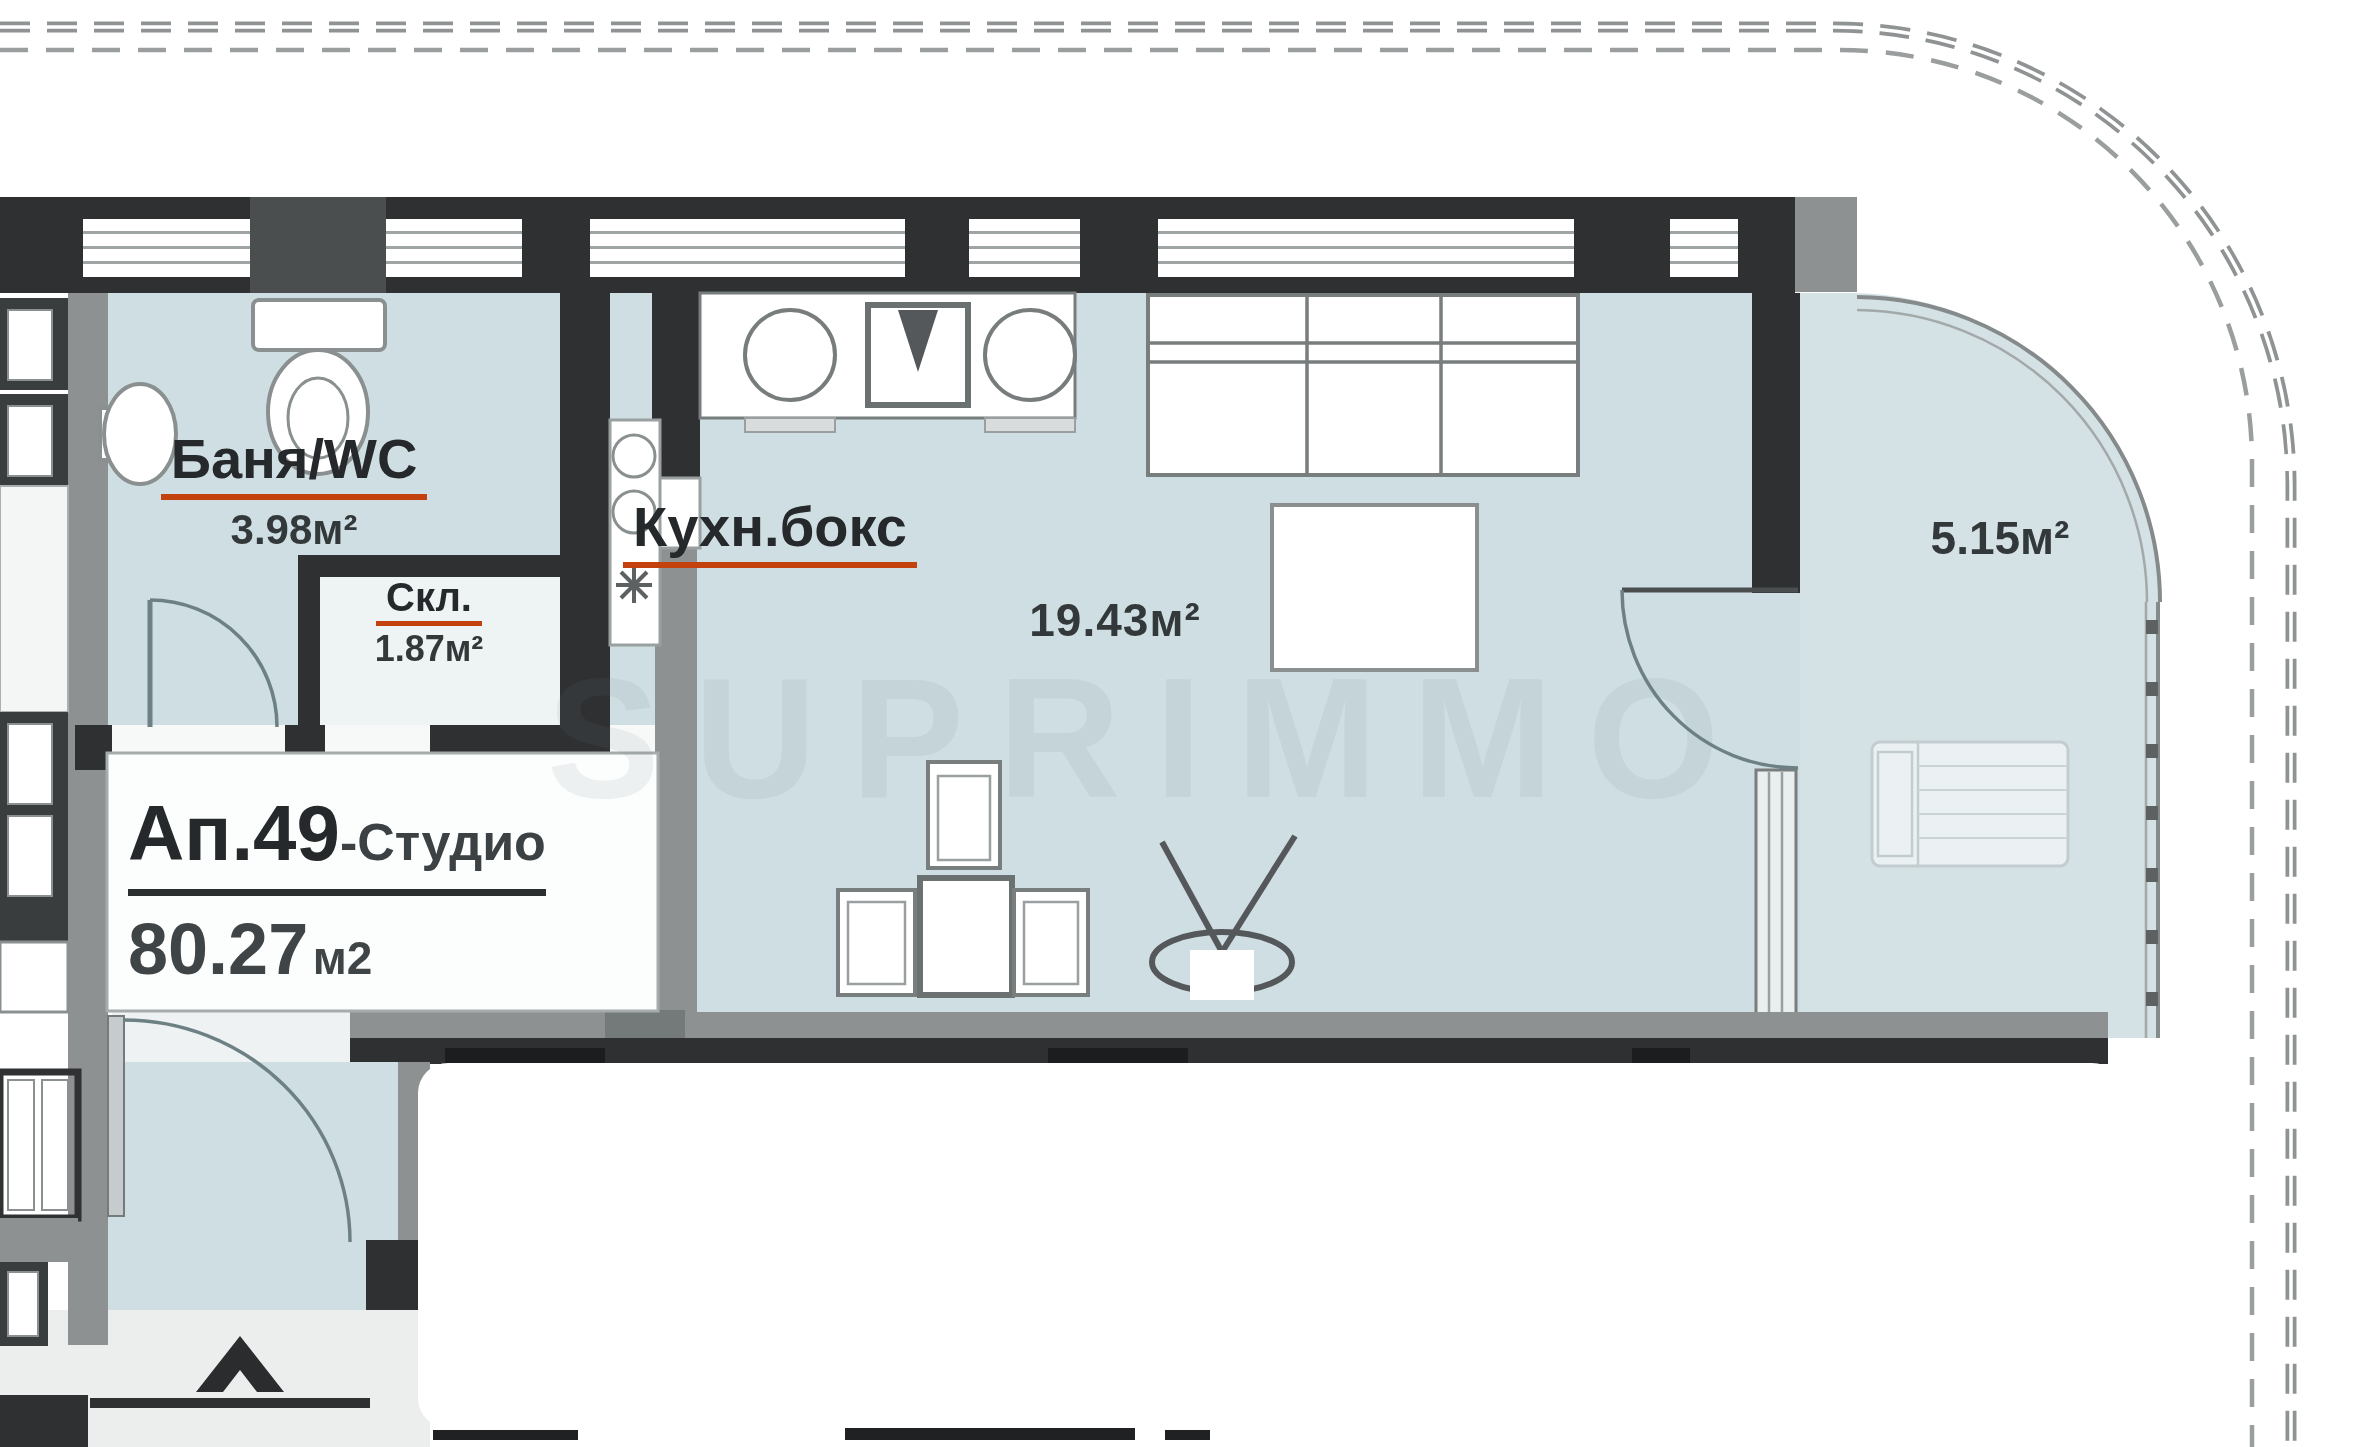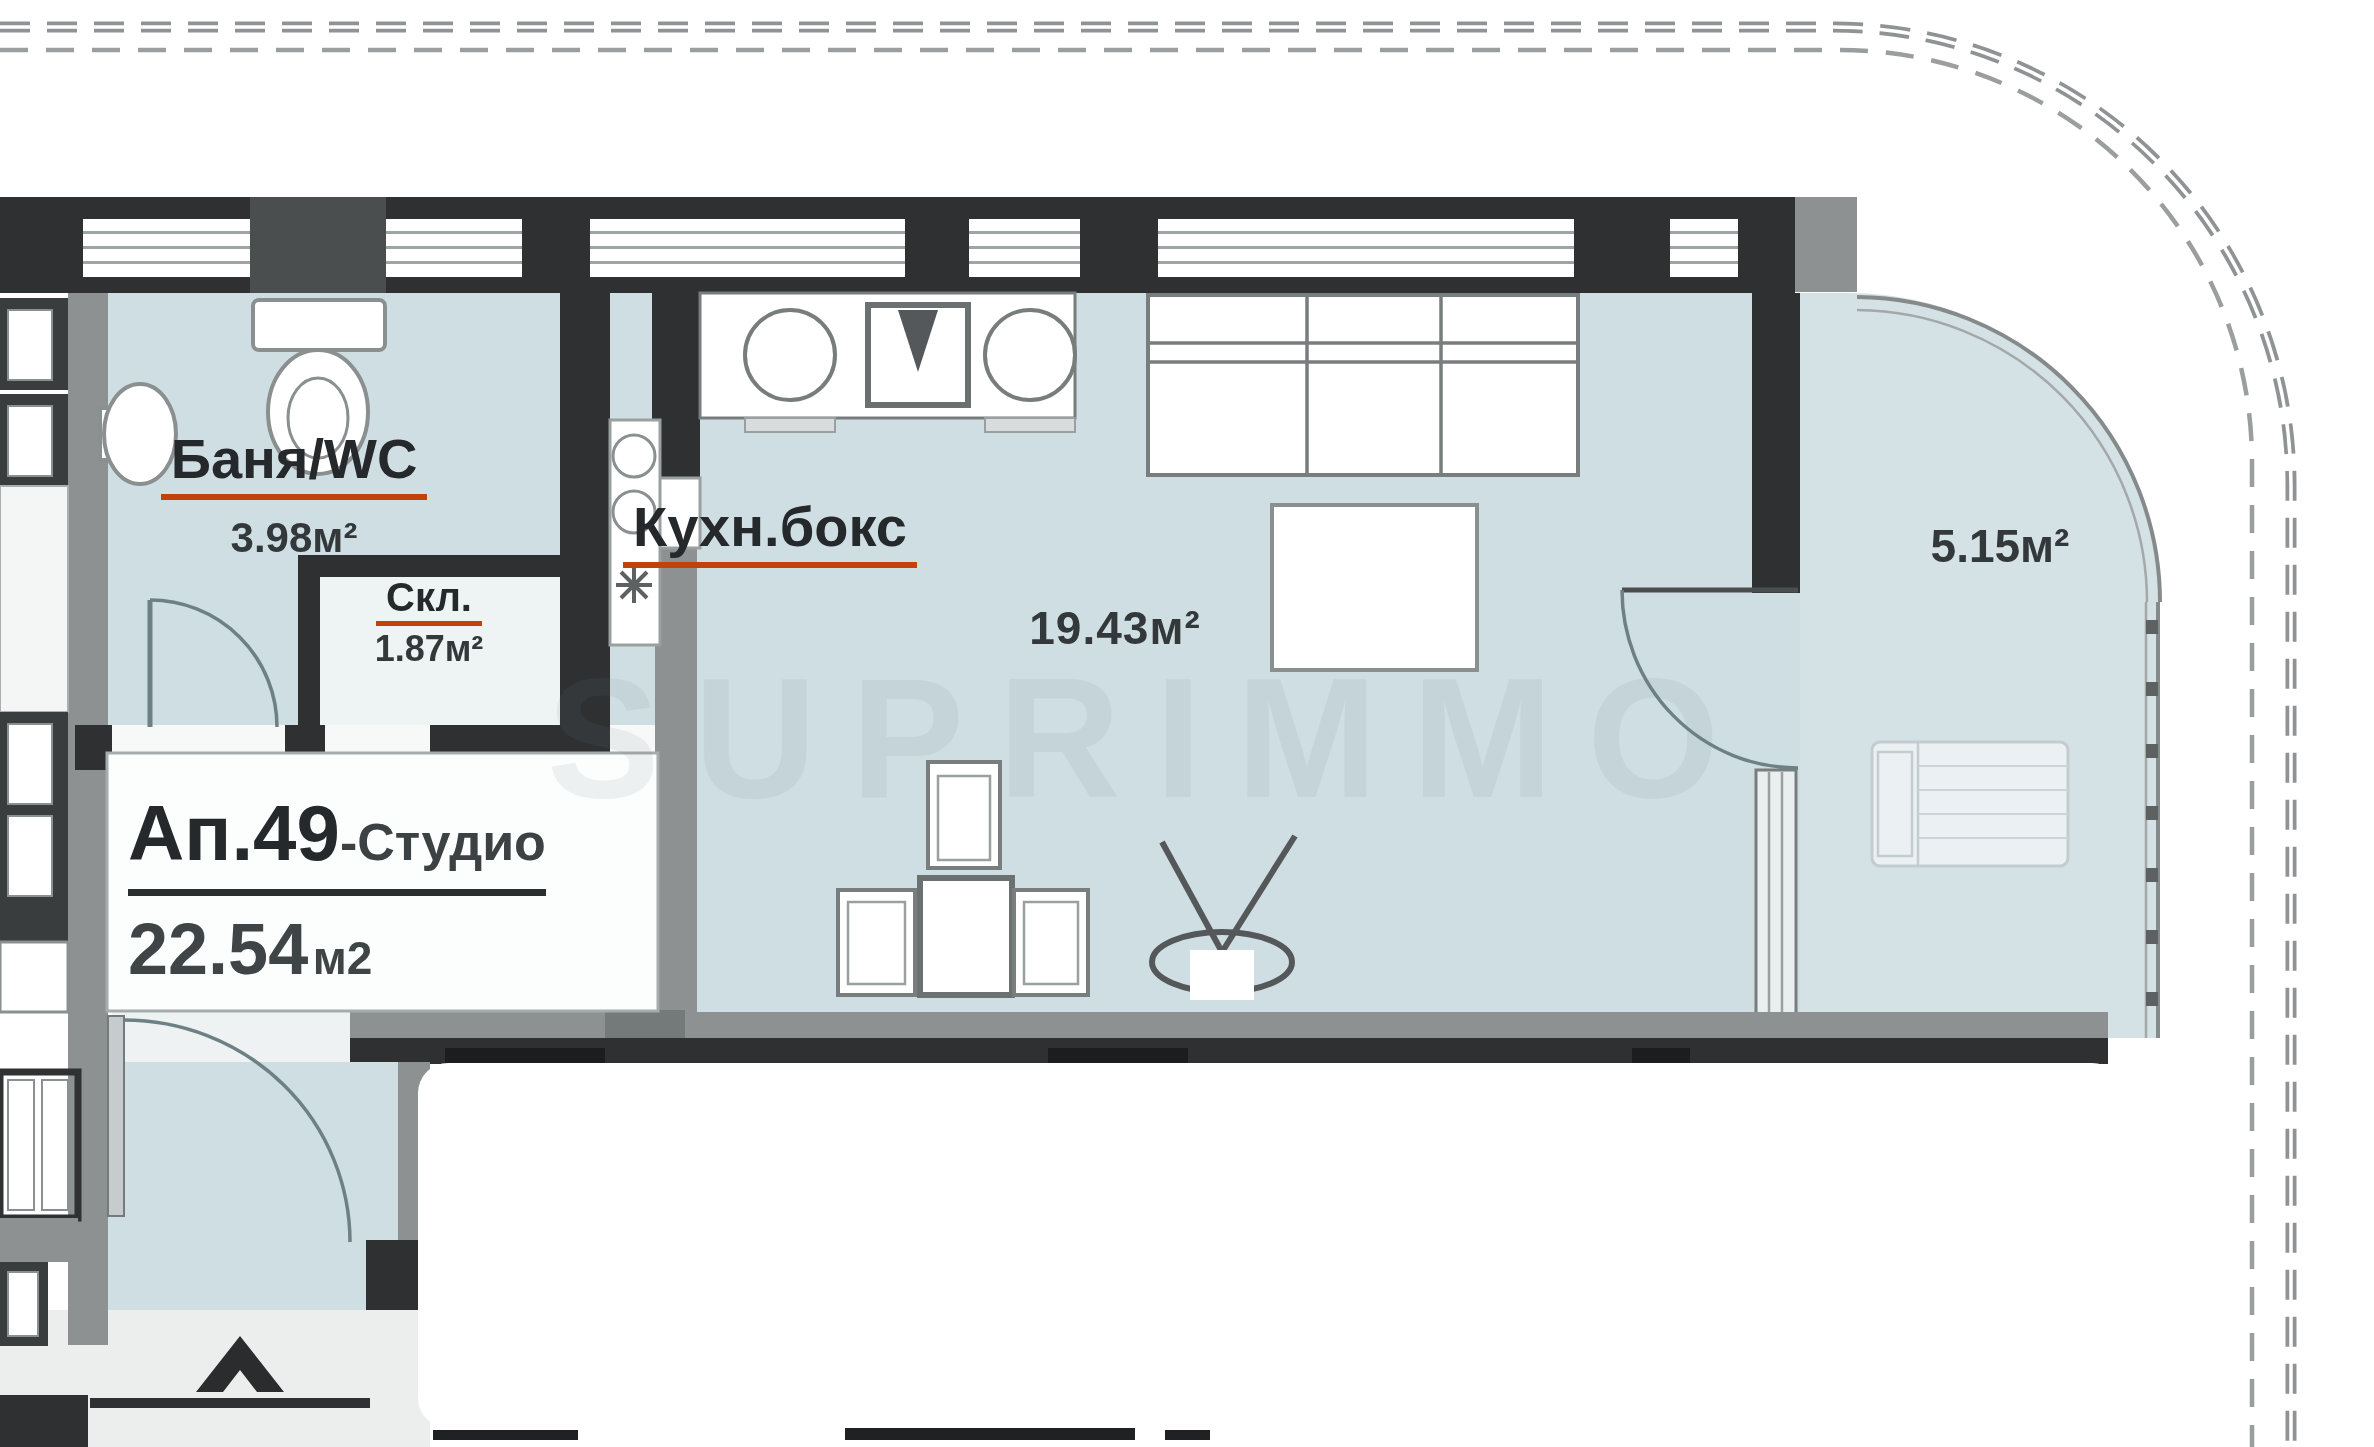"3.98м²" .area { margin-top: 16px -> 8px }
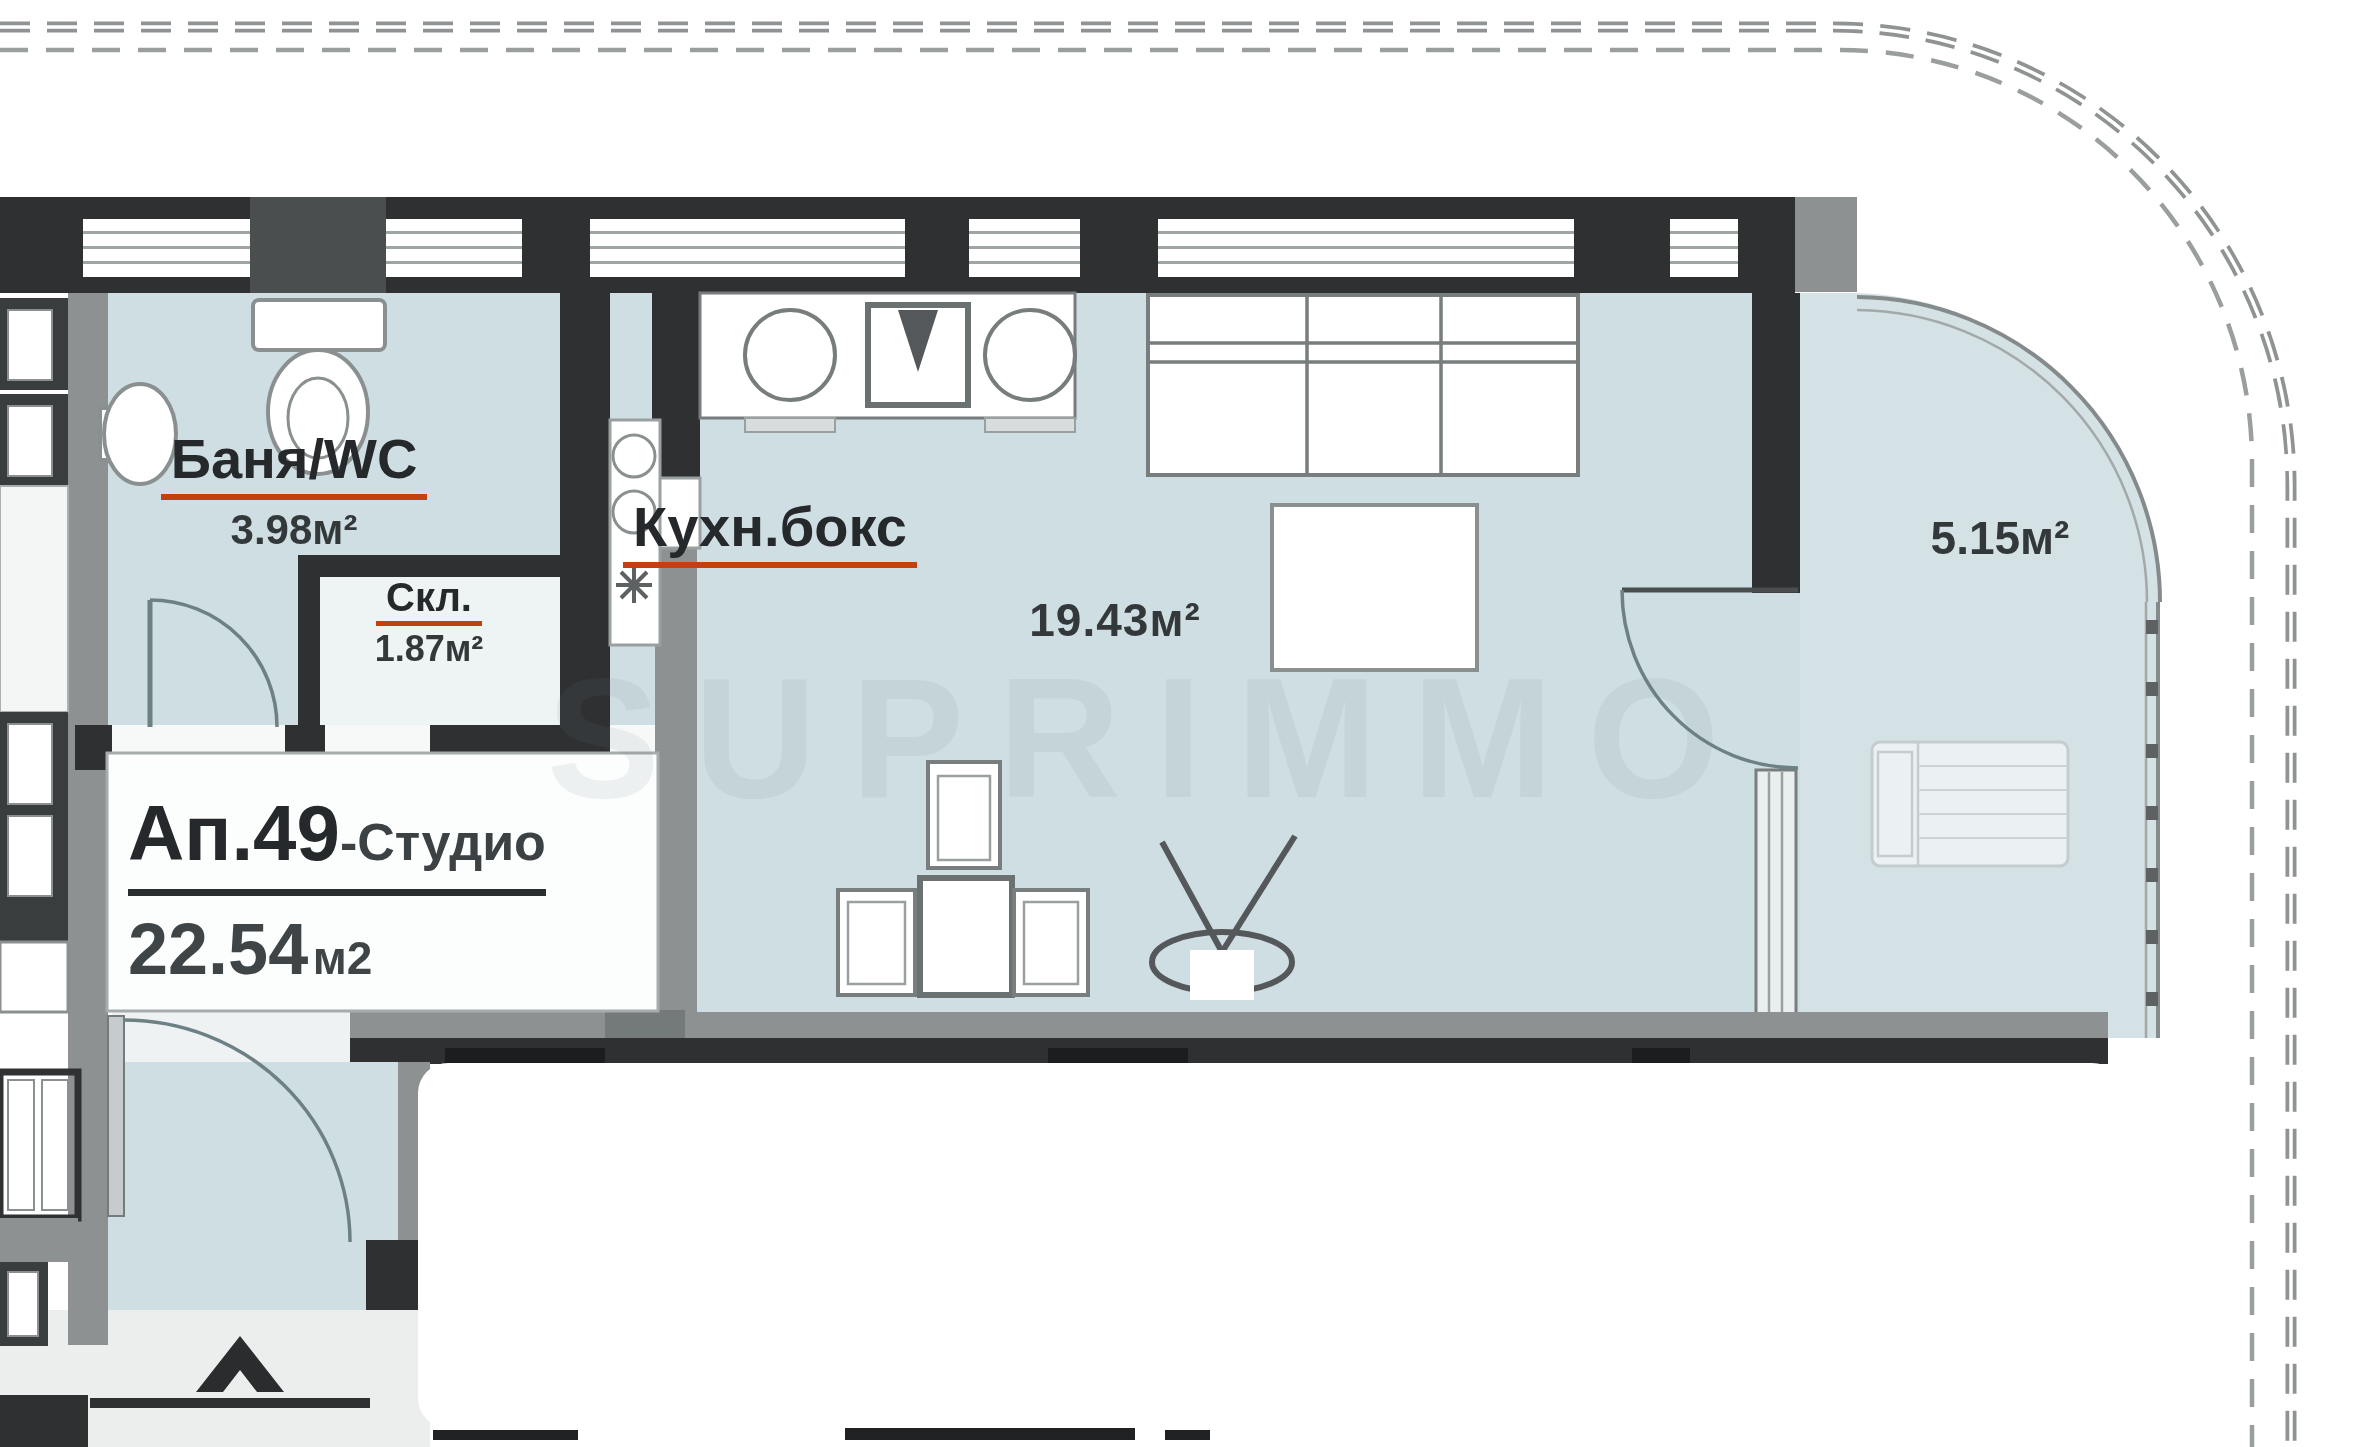"22.54" span.apt-area { text: 22.54 -> 80.27 }
